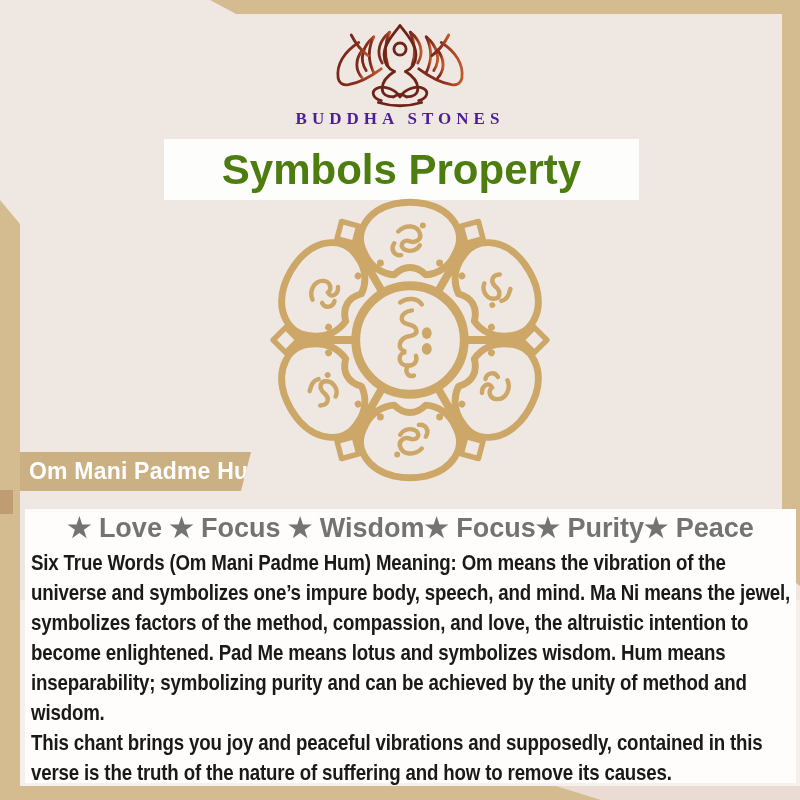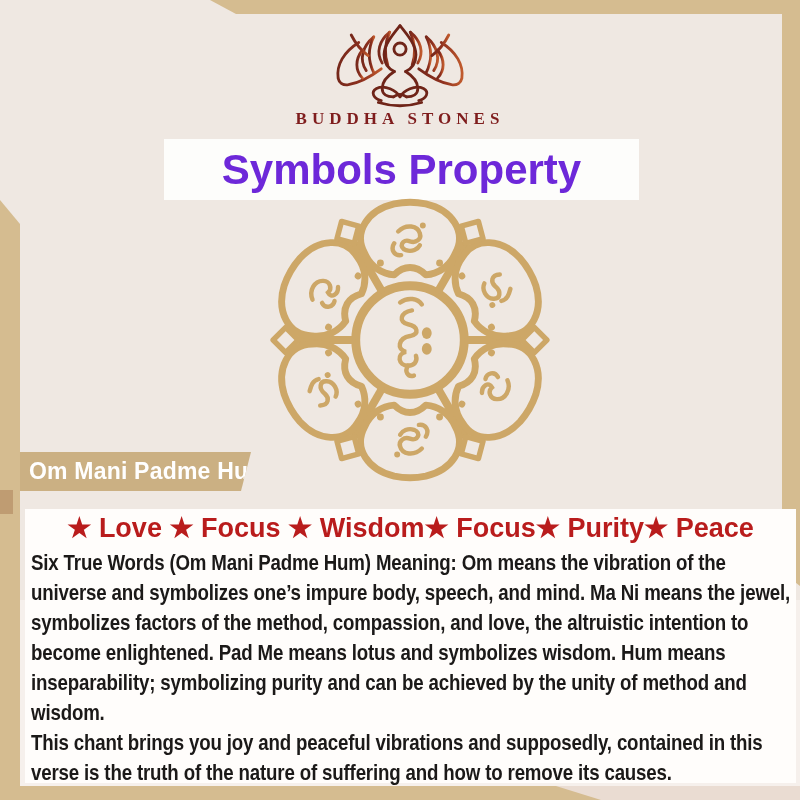"BUDDHA STONES" .brand-name { color: #7f1d1d -> #4c1d95 }
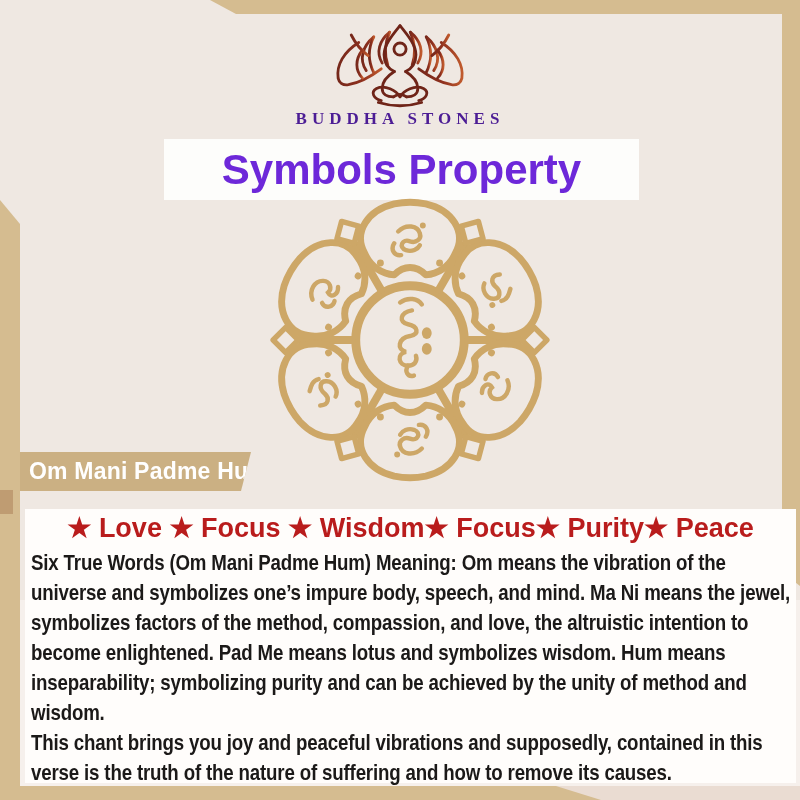"Symbols Property" .page-title { color: #6d28d9 -> #4d7c0f }
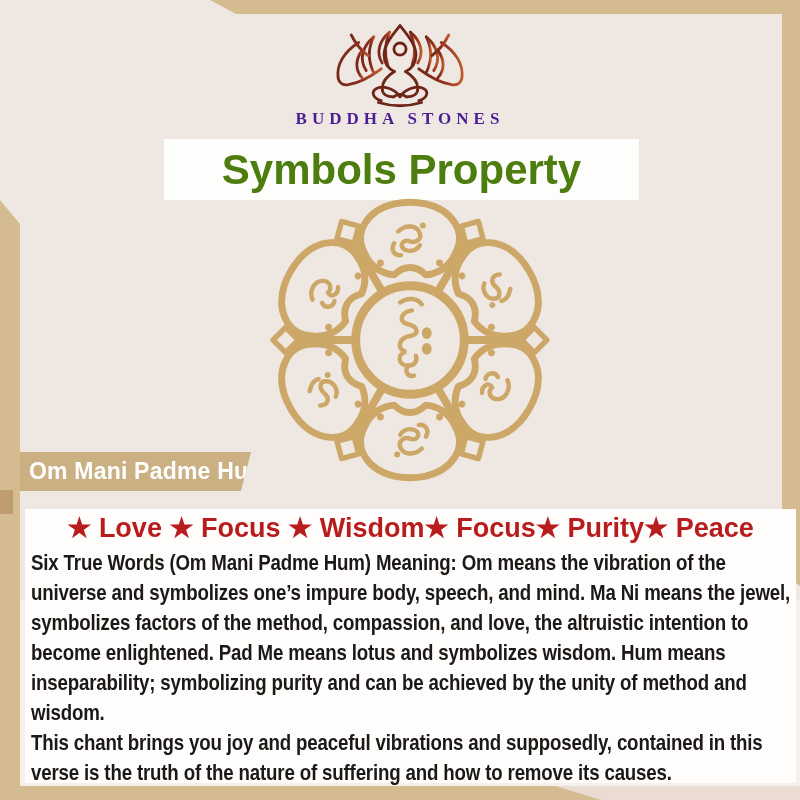"★ Love ★ Focus ★" .highlights { color: #b91c1c -> #737373 }
